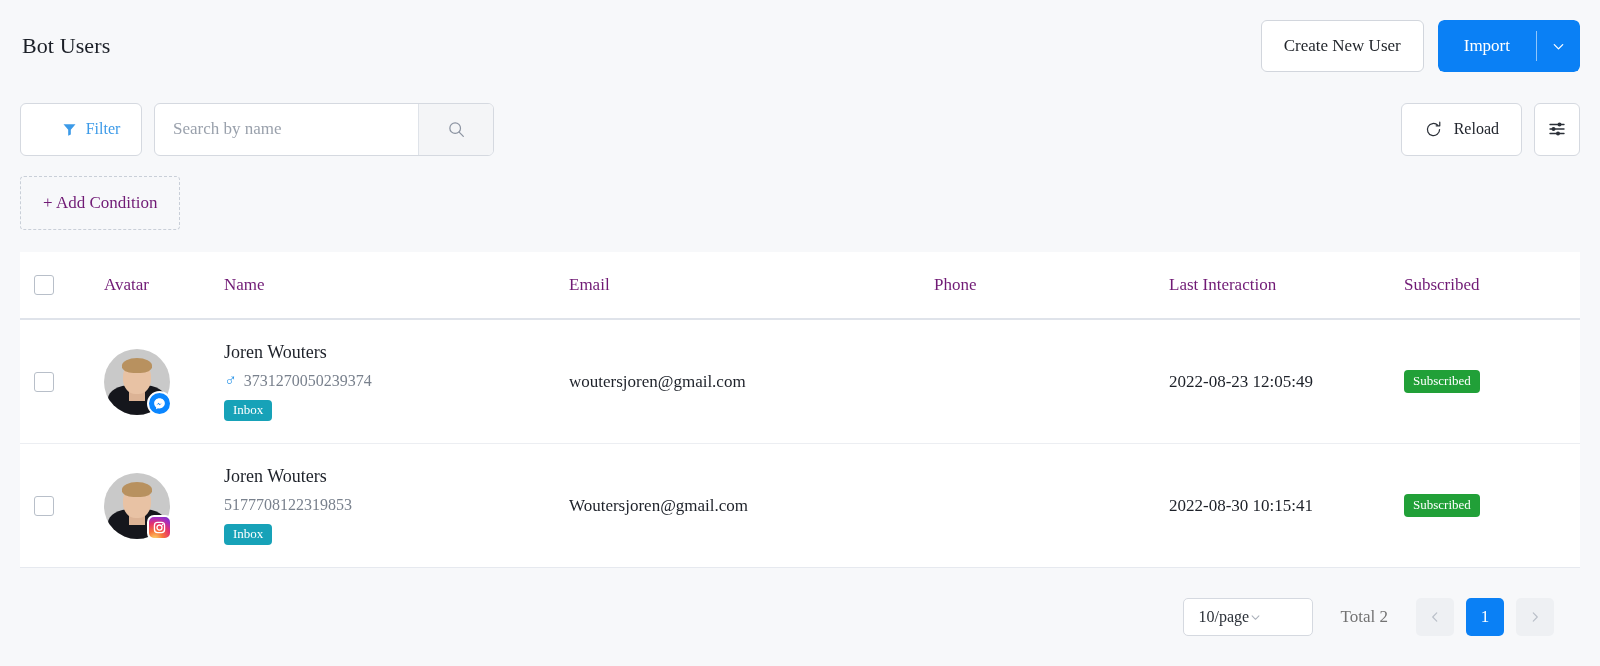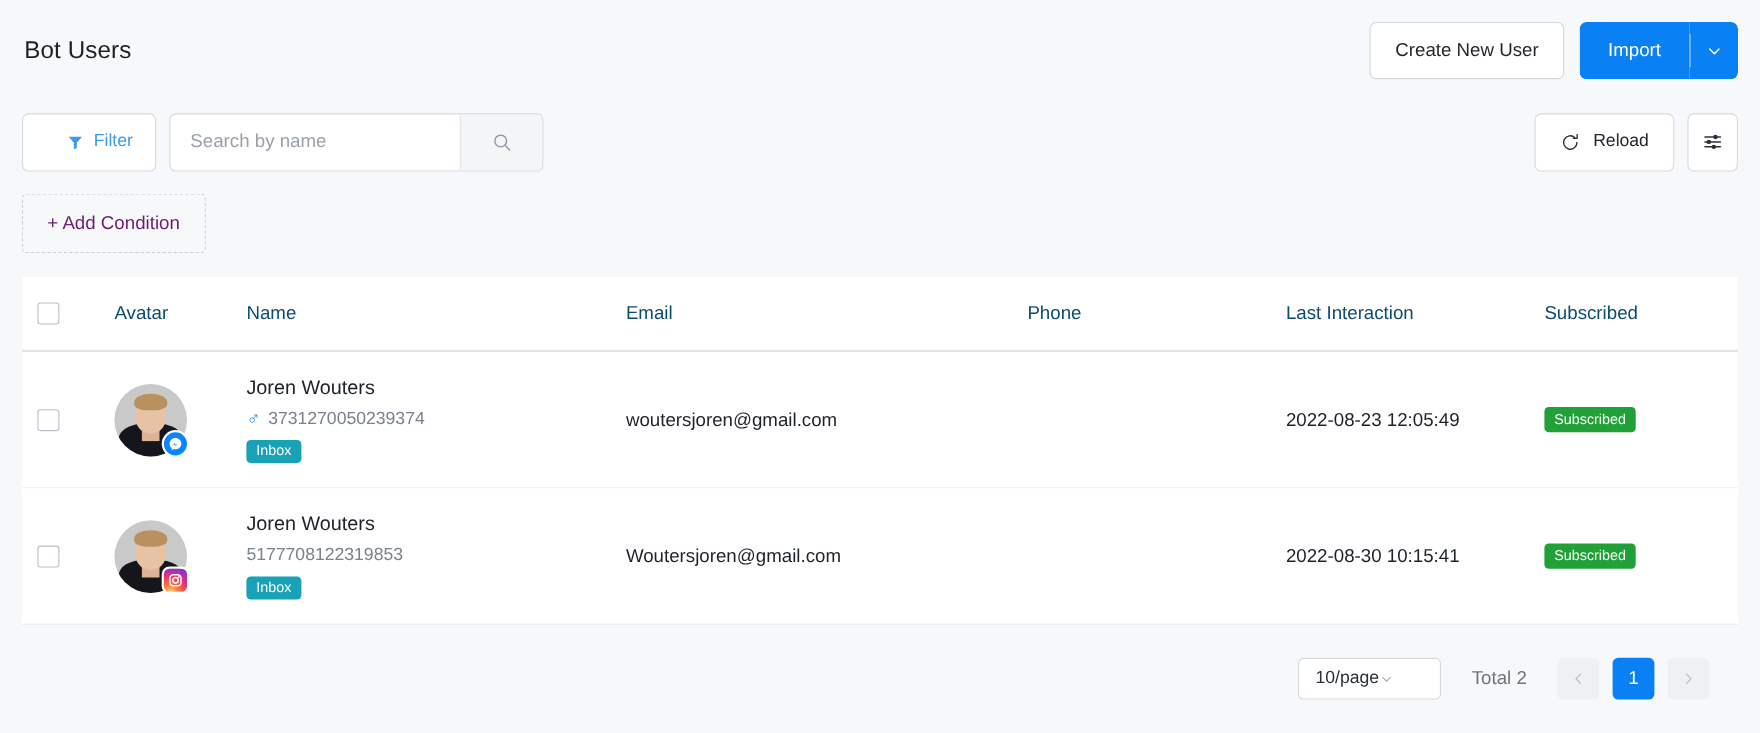"Bot Users" .page { font-family: none -> Liberation Serif, serif }
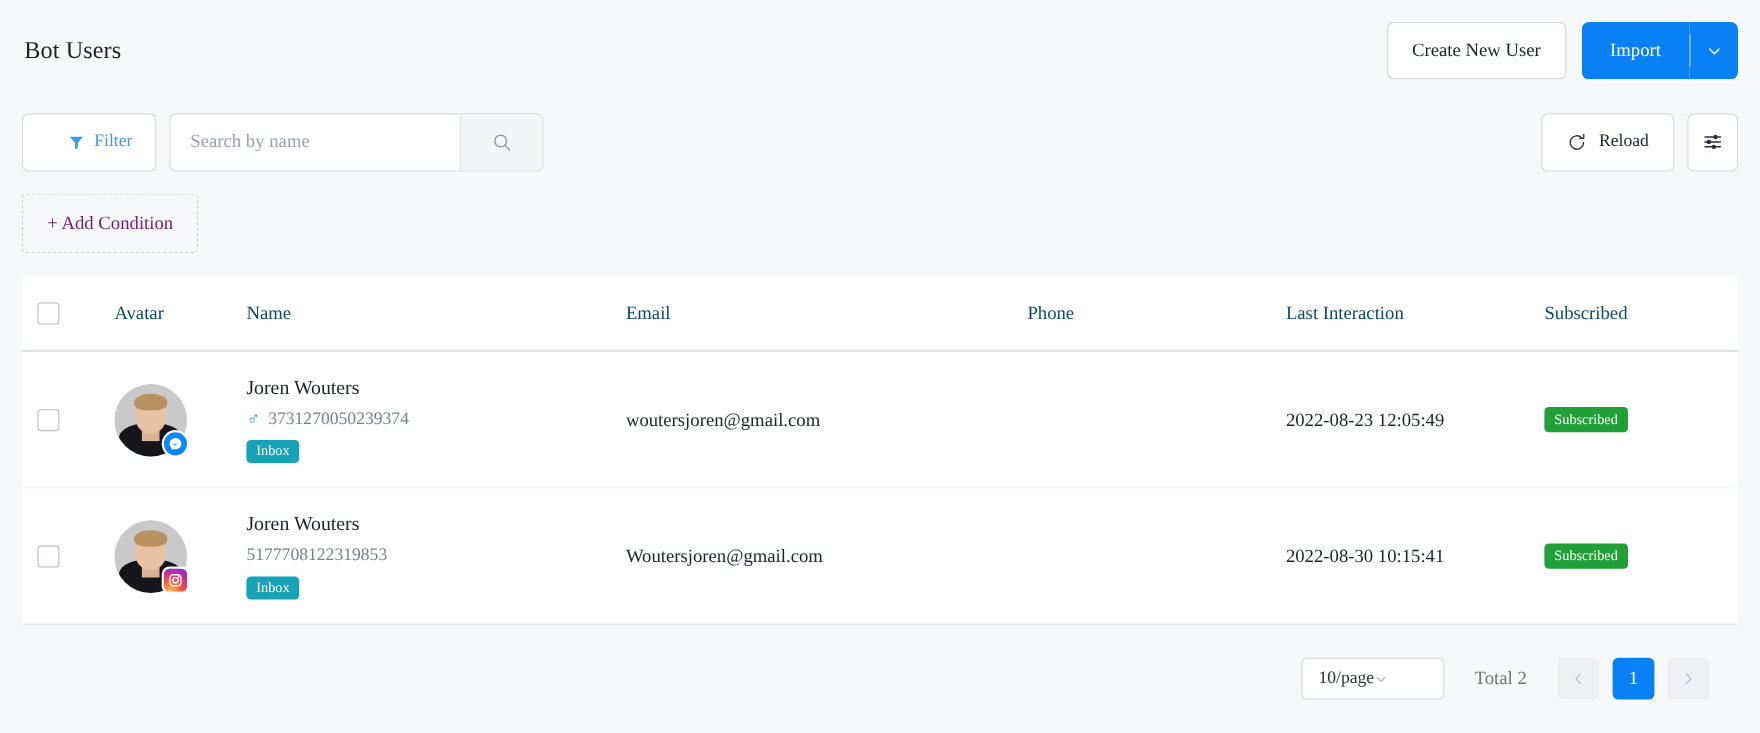"Avatar" .th { color: #0c4a6e -> #701a75 }
